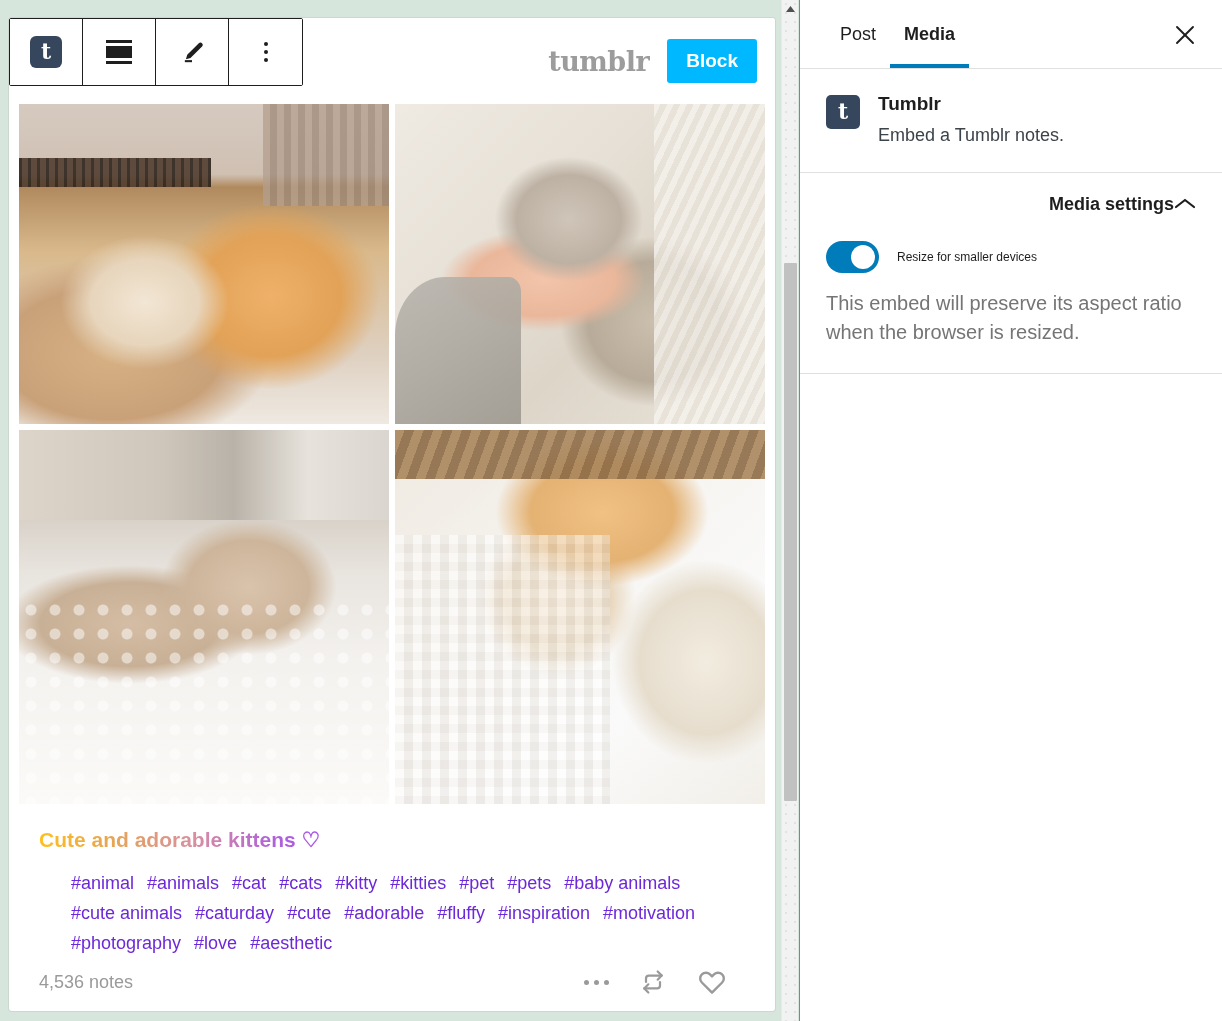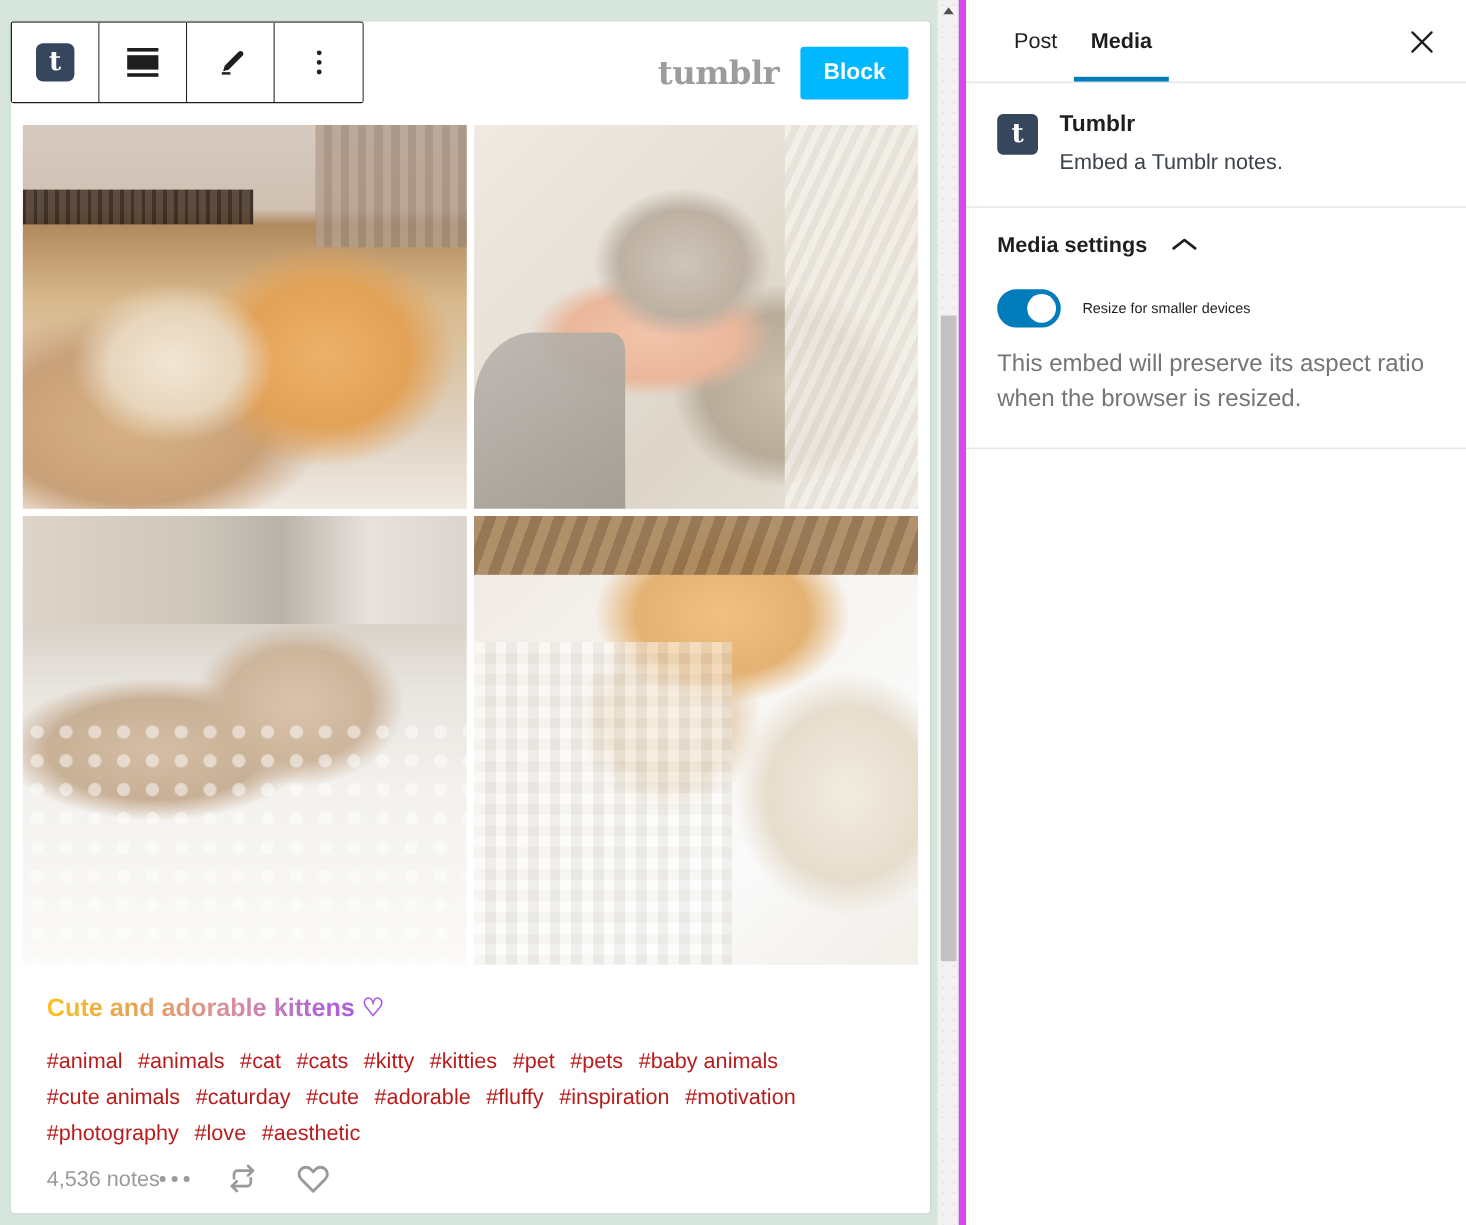"Post" #sidebar { border-left: 6px solid #d946ef -> 1px solid #d946ef }
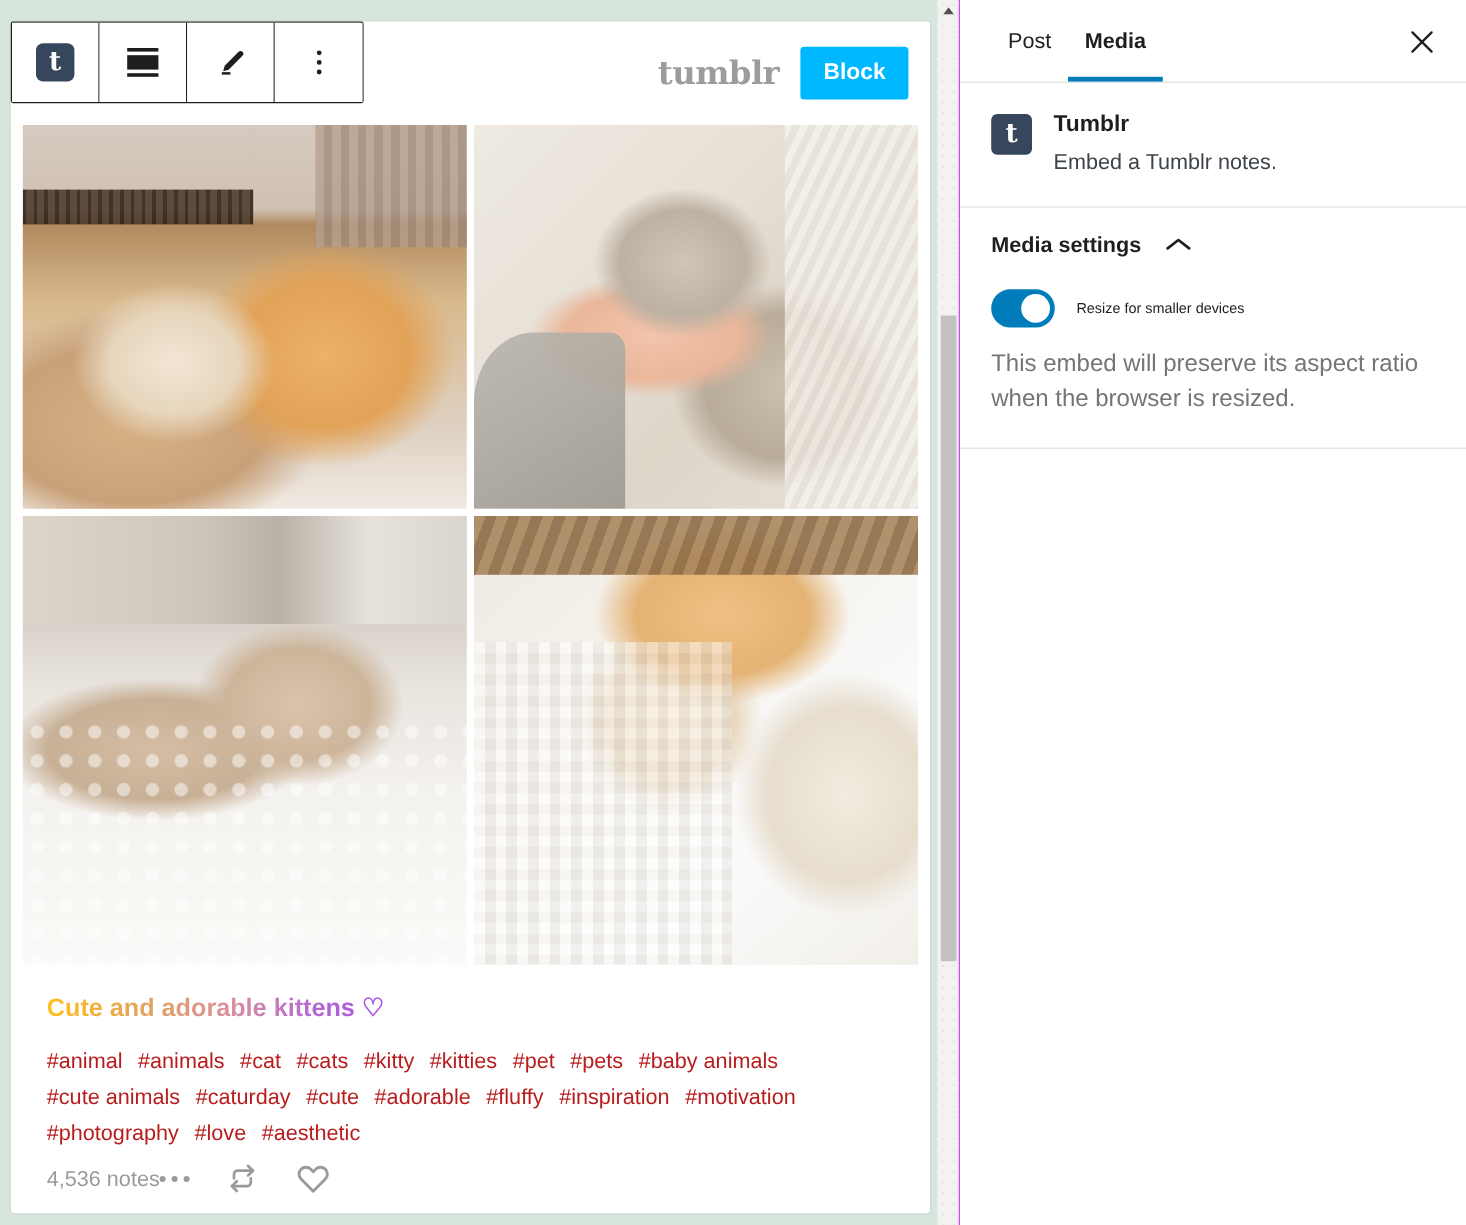"Media settings" .panel-head { gap: 20px -> none; justify-content: flex-start -> flex-end }
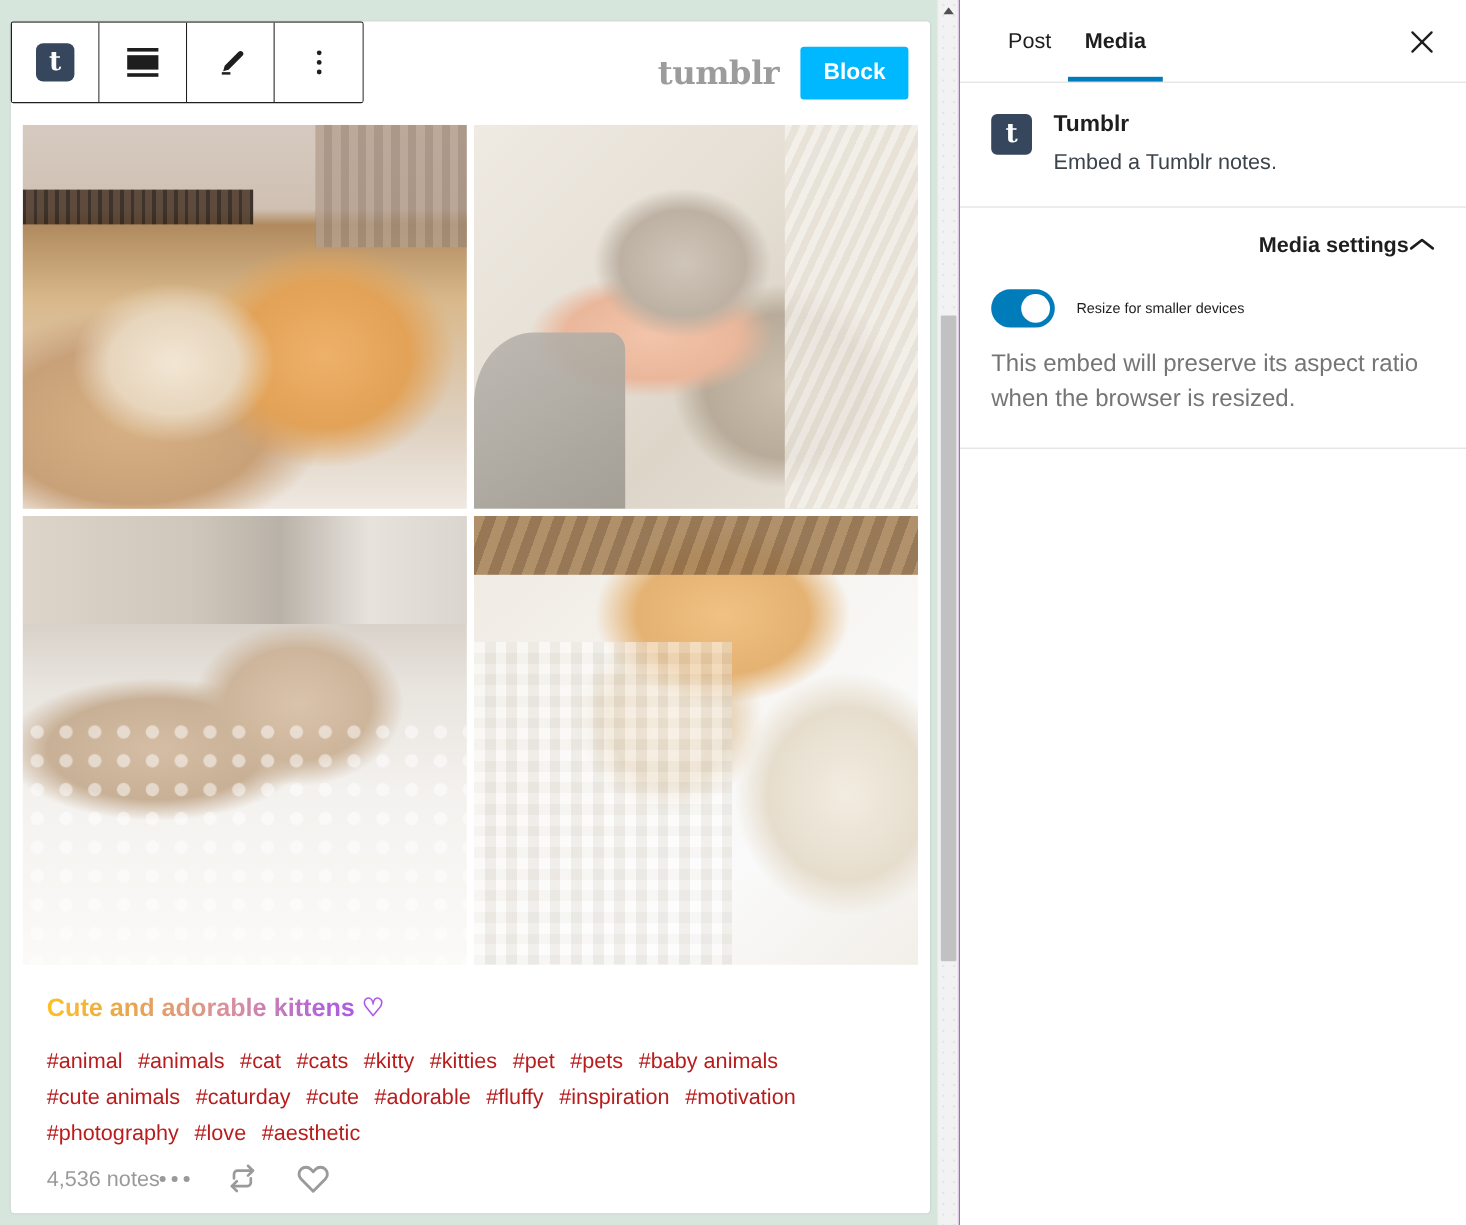"#animal #animals #cat #cats #kitty" #tag-list { color: #b91c1c -> #6d28d9; margin-left: none -> 32px }
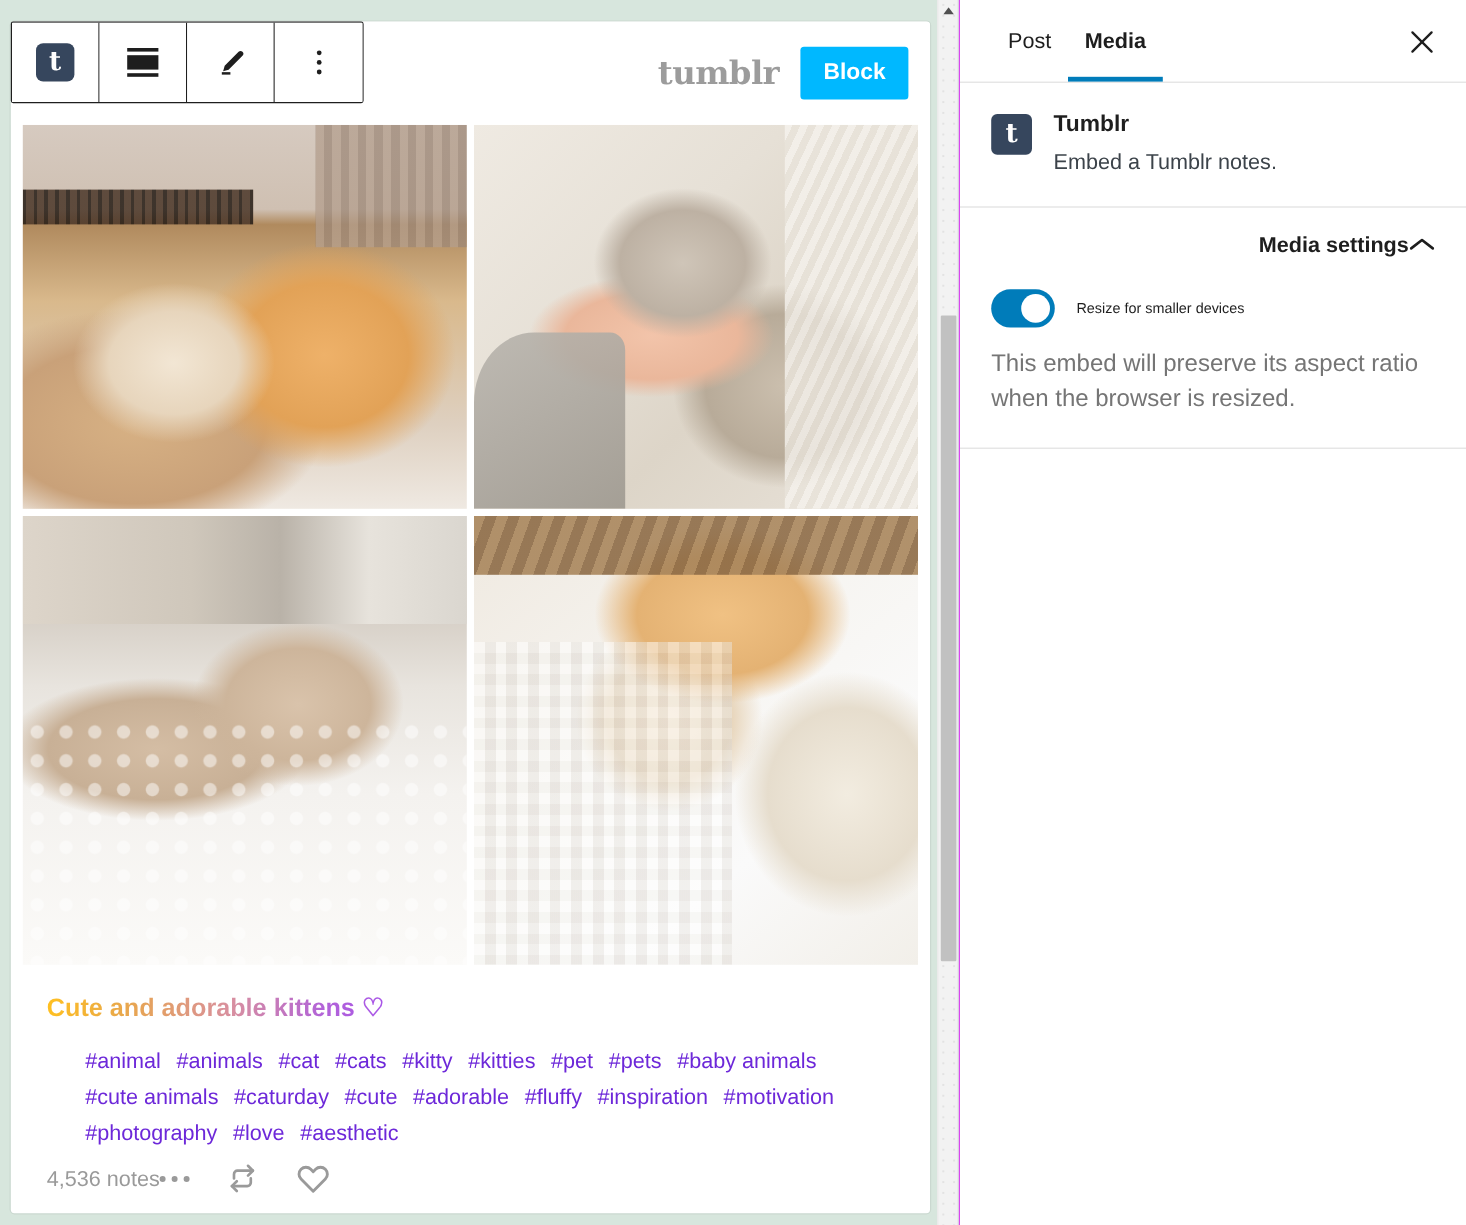"4,536 notes" #post-footer { justify-content: flex-start -> space-between }
